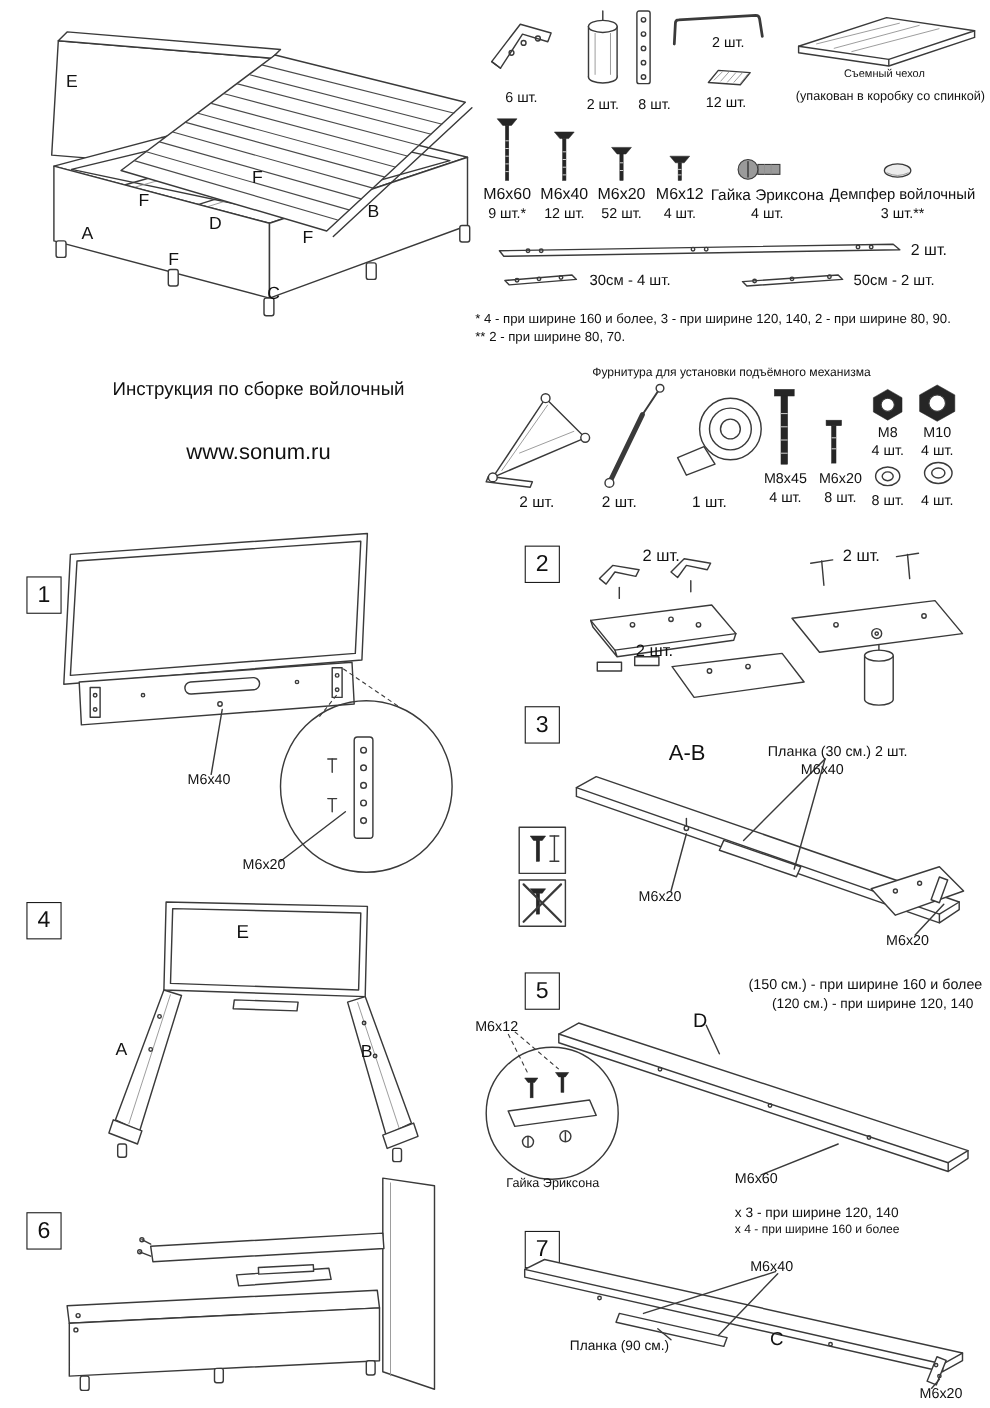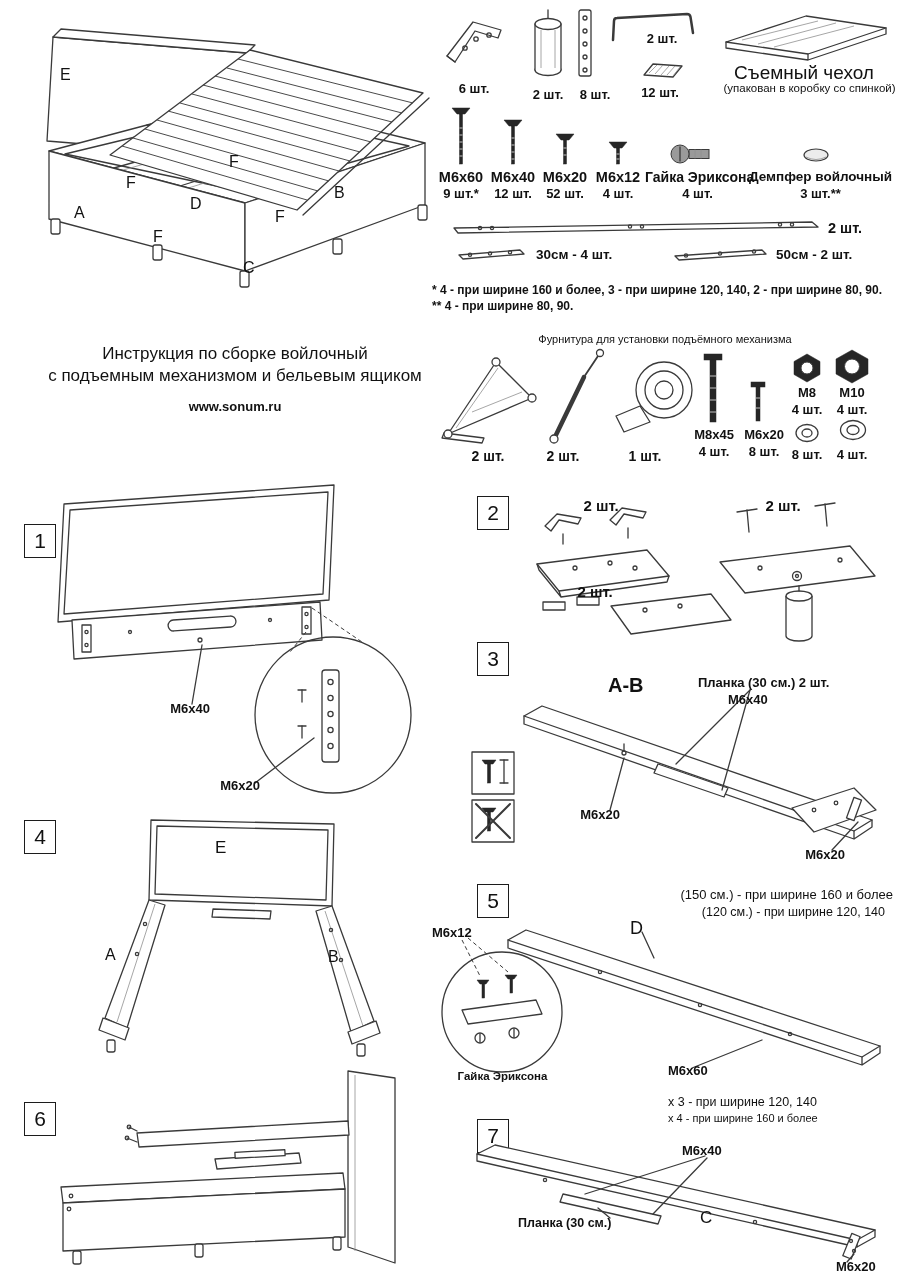"2 шт." .b { font-weight: bold -> normal }
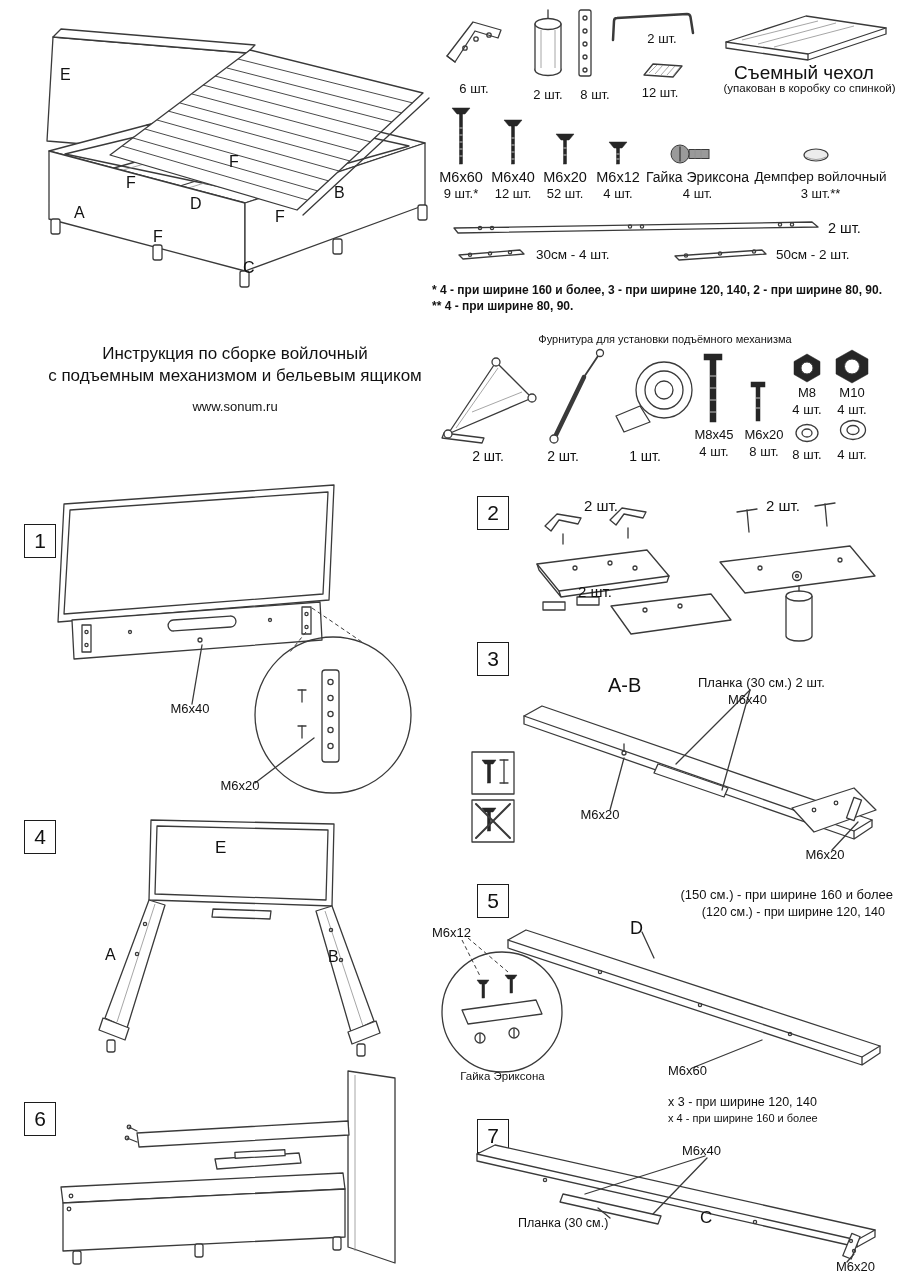"Съемный чехол" div.lbl { font-size: 19px -> 10px }
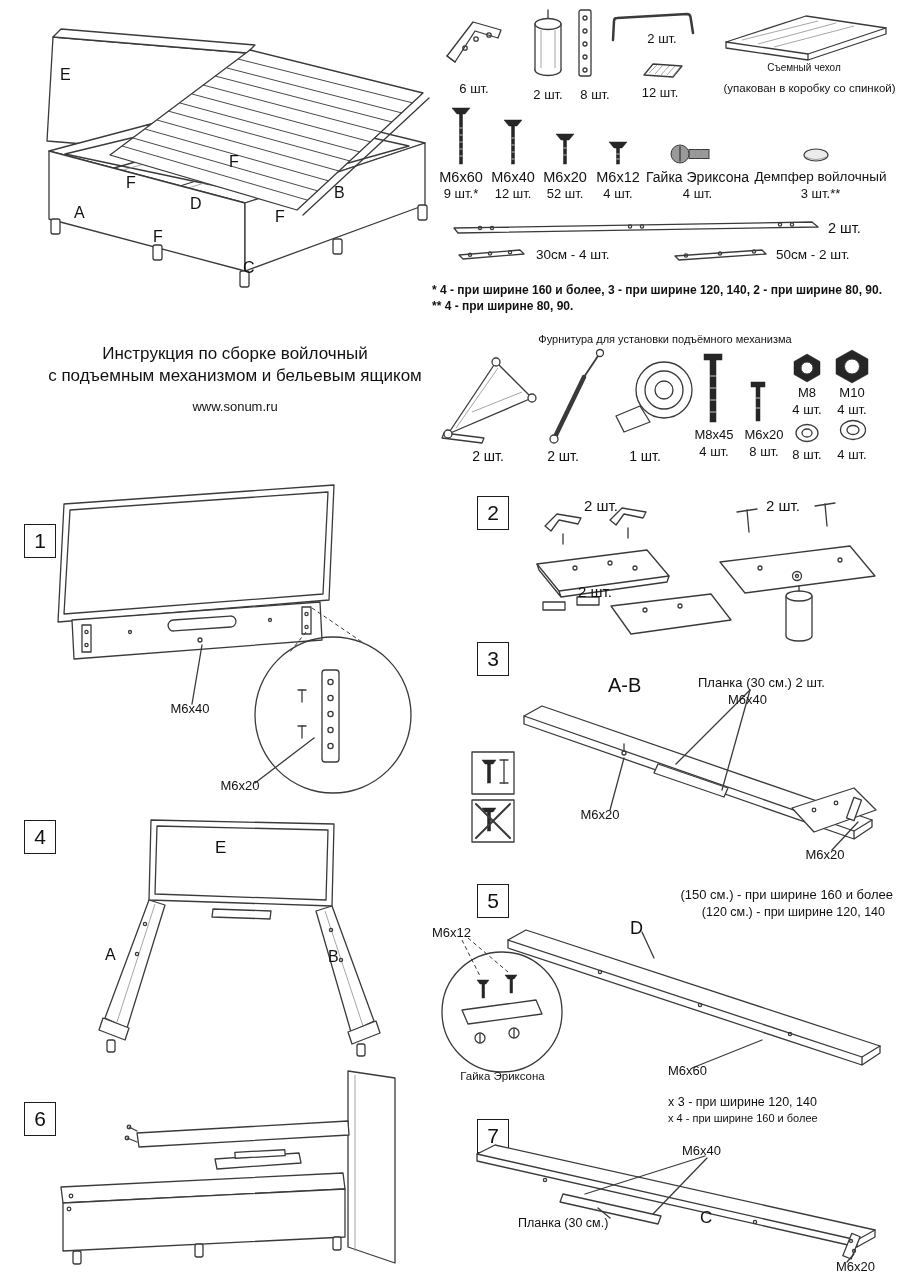"* 4 - при ширине" .fn { font-weight: bold -> none }
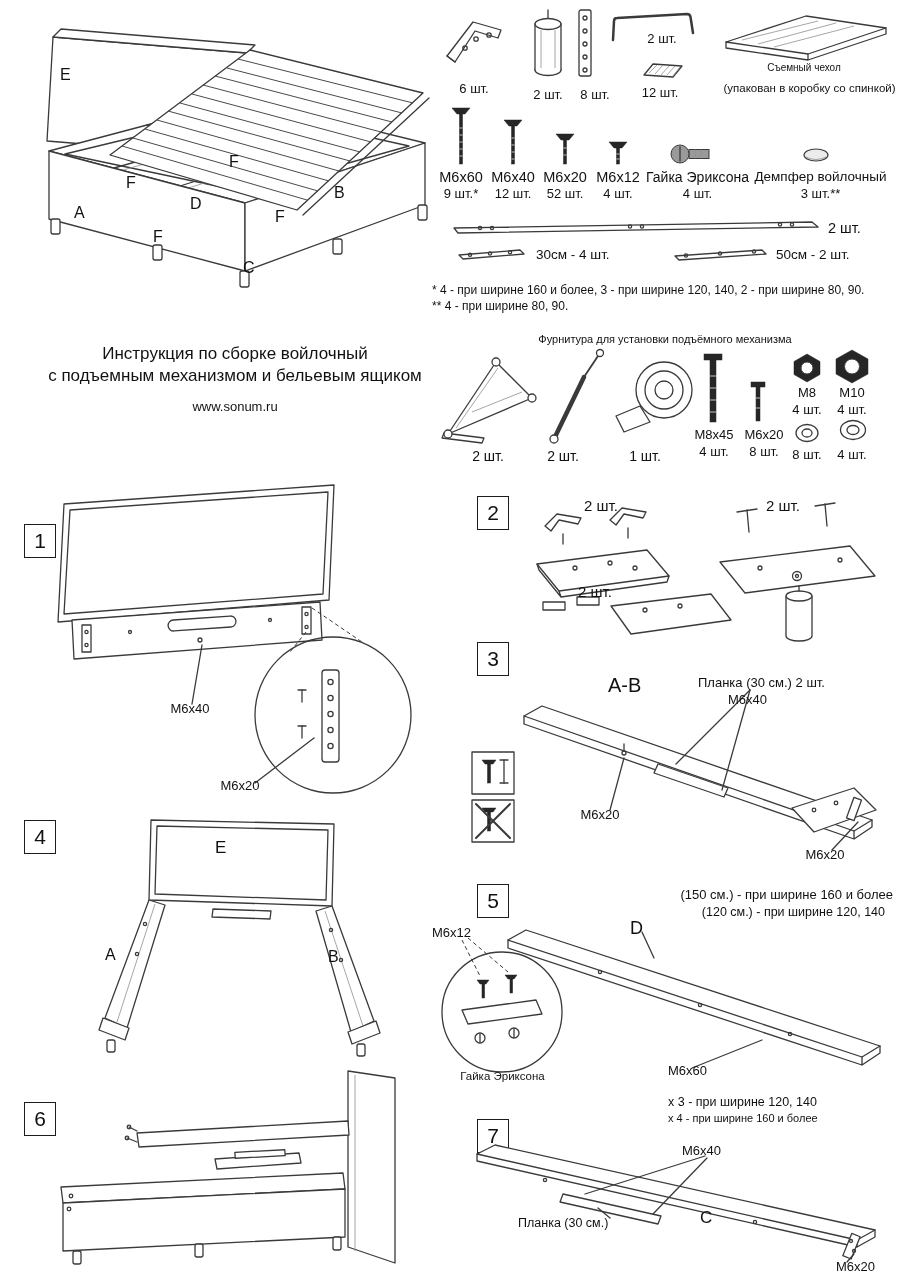"** 4 - при ширине" div.lbl { text: 4 - при ширине 80, 90 -> 2 - при ширине 80, 70 }
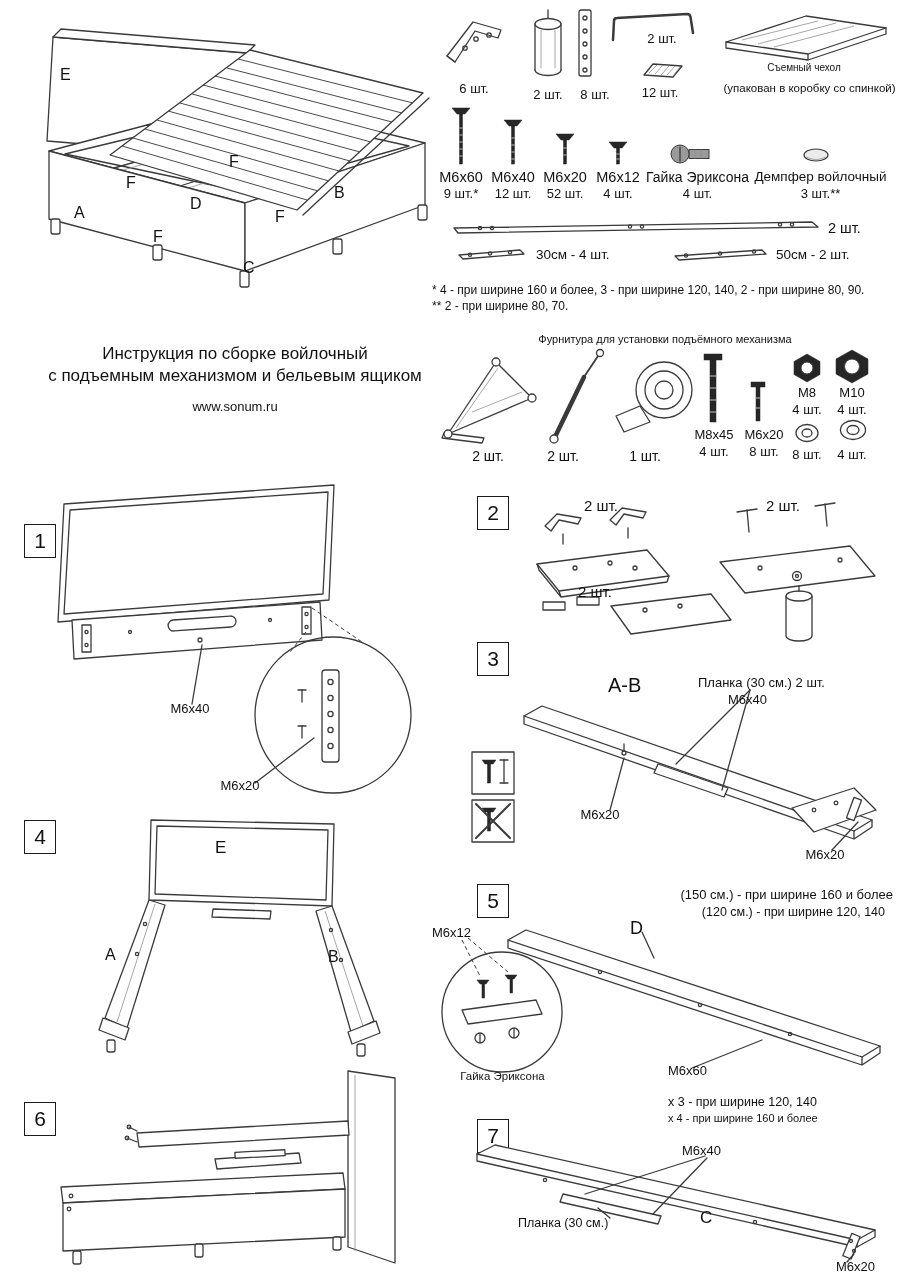"с подъемным механизмом и бельевым" div.lbl { html: <div>с подъемным механизмом и бельевым ящиком</div> -> none }
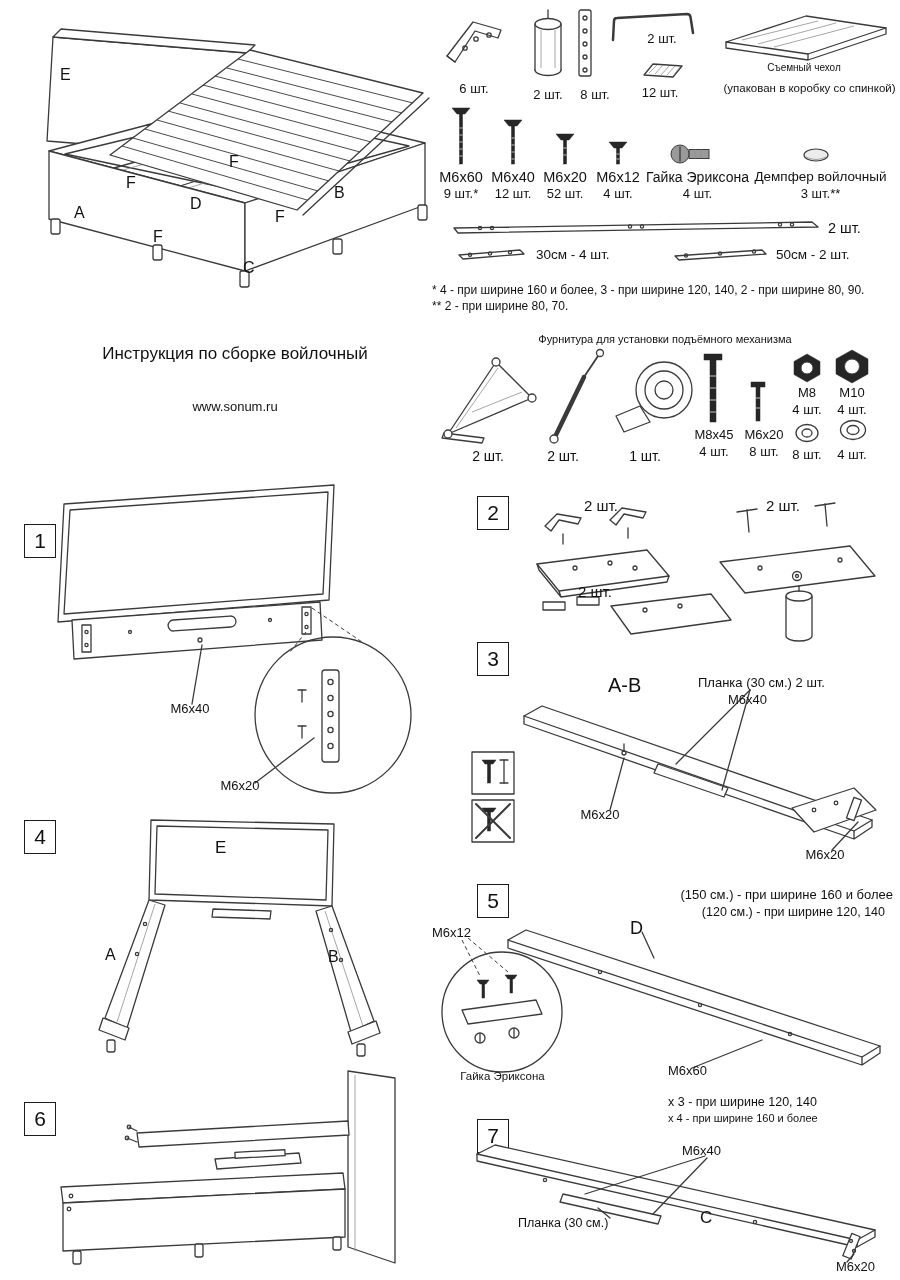"www.sonum.ru" div.lbl { font-size: 13px -> 20px }
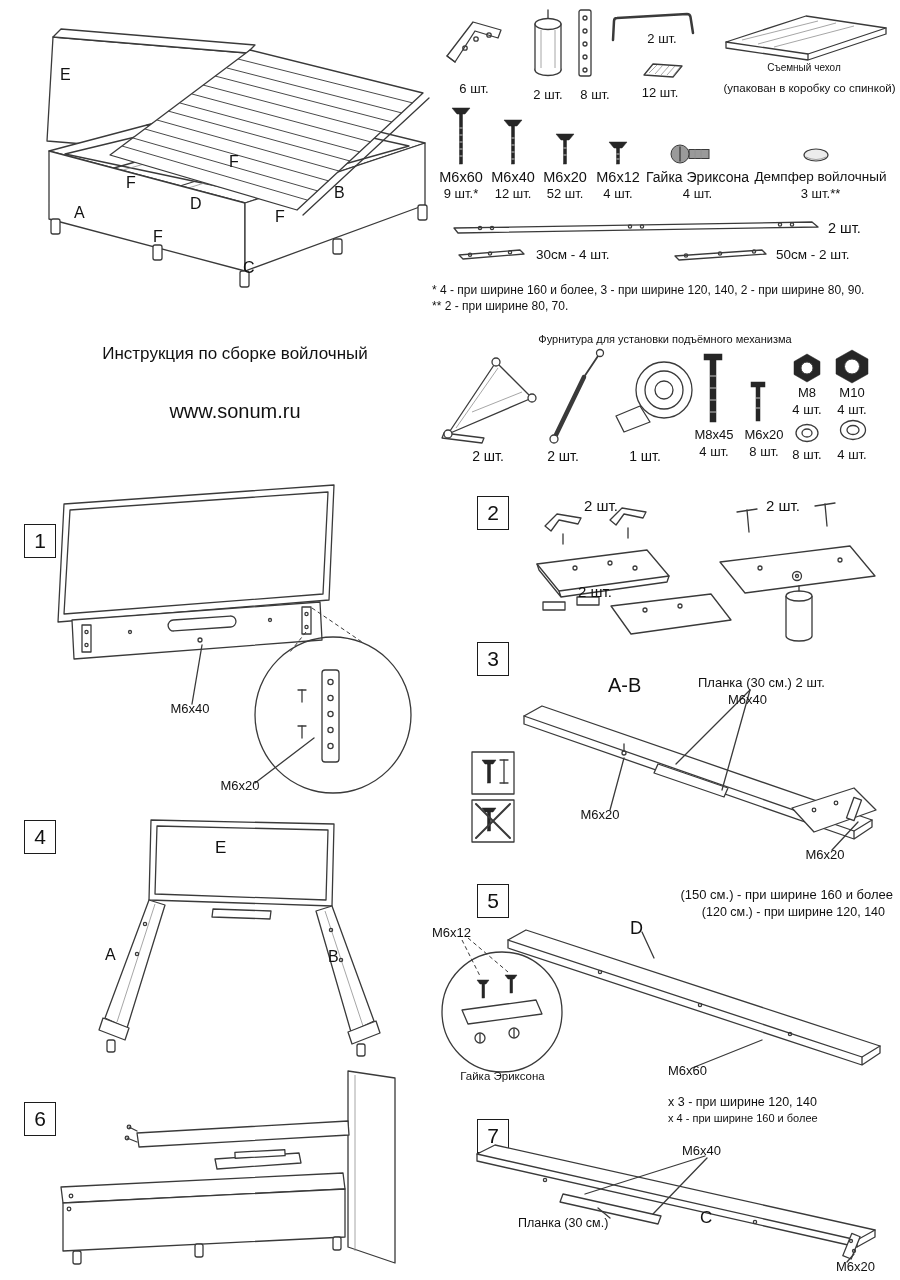"Планка (30 см.)" div.lbl { text: 30 -> 90 }
